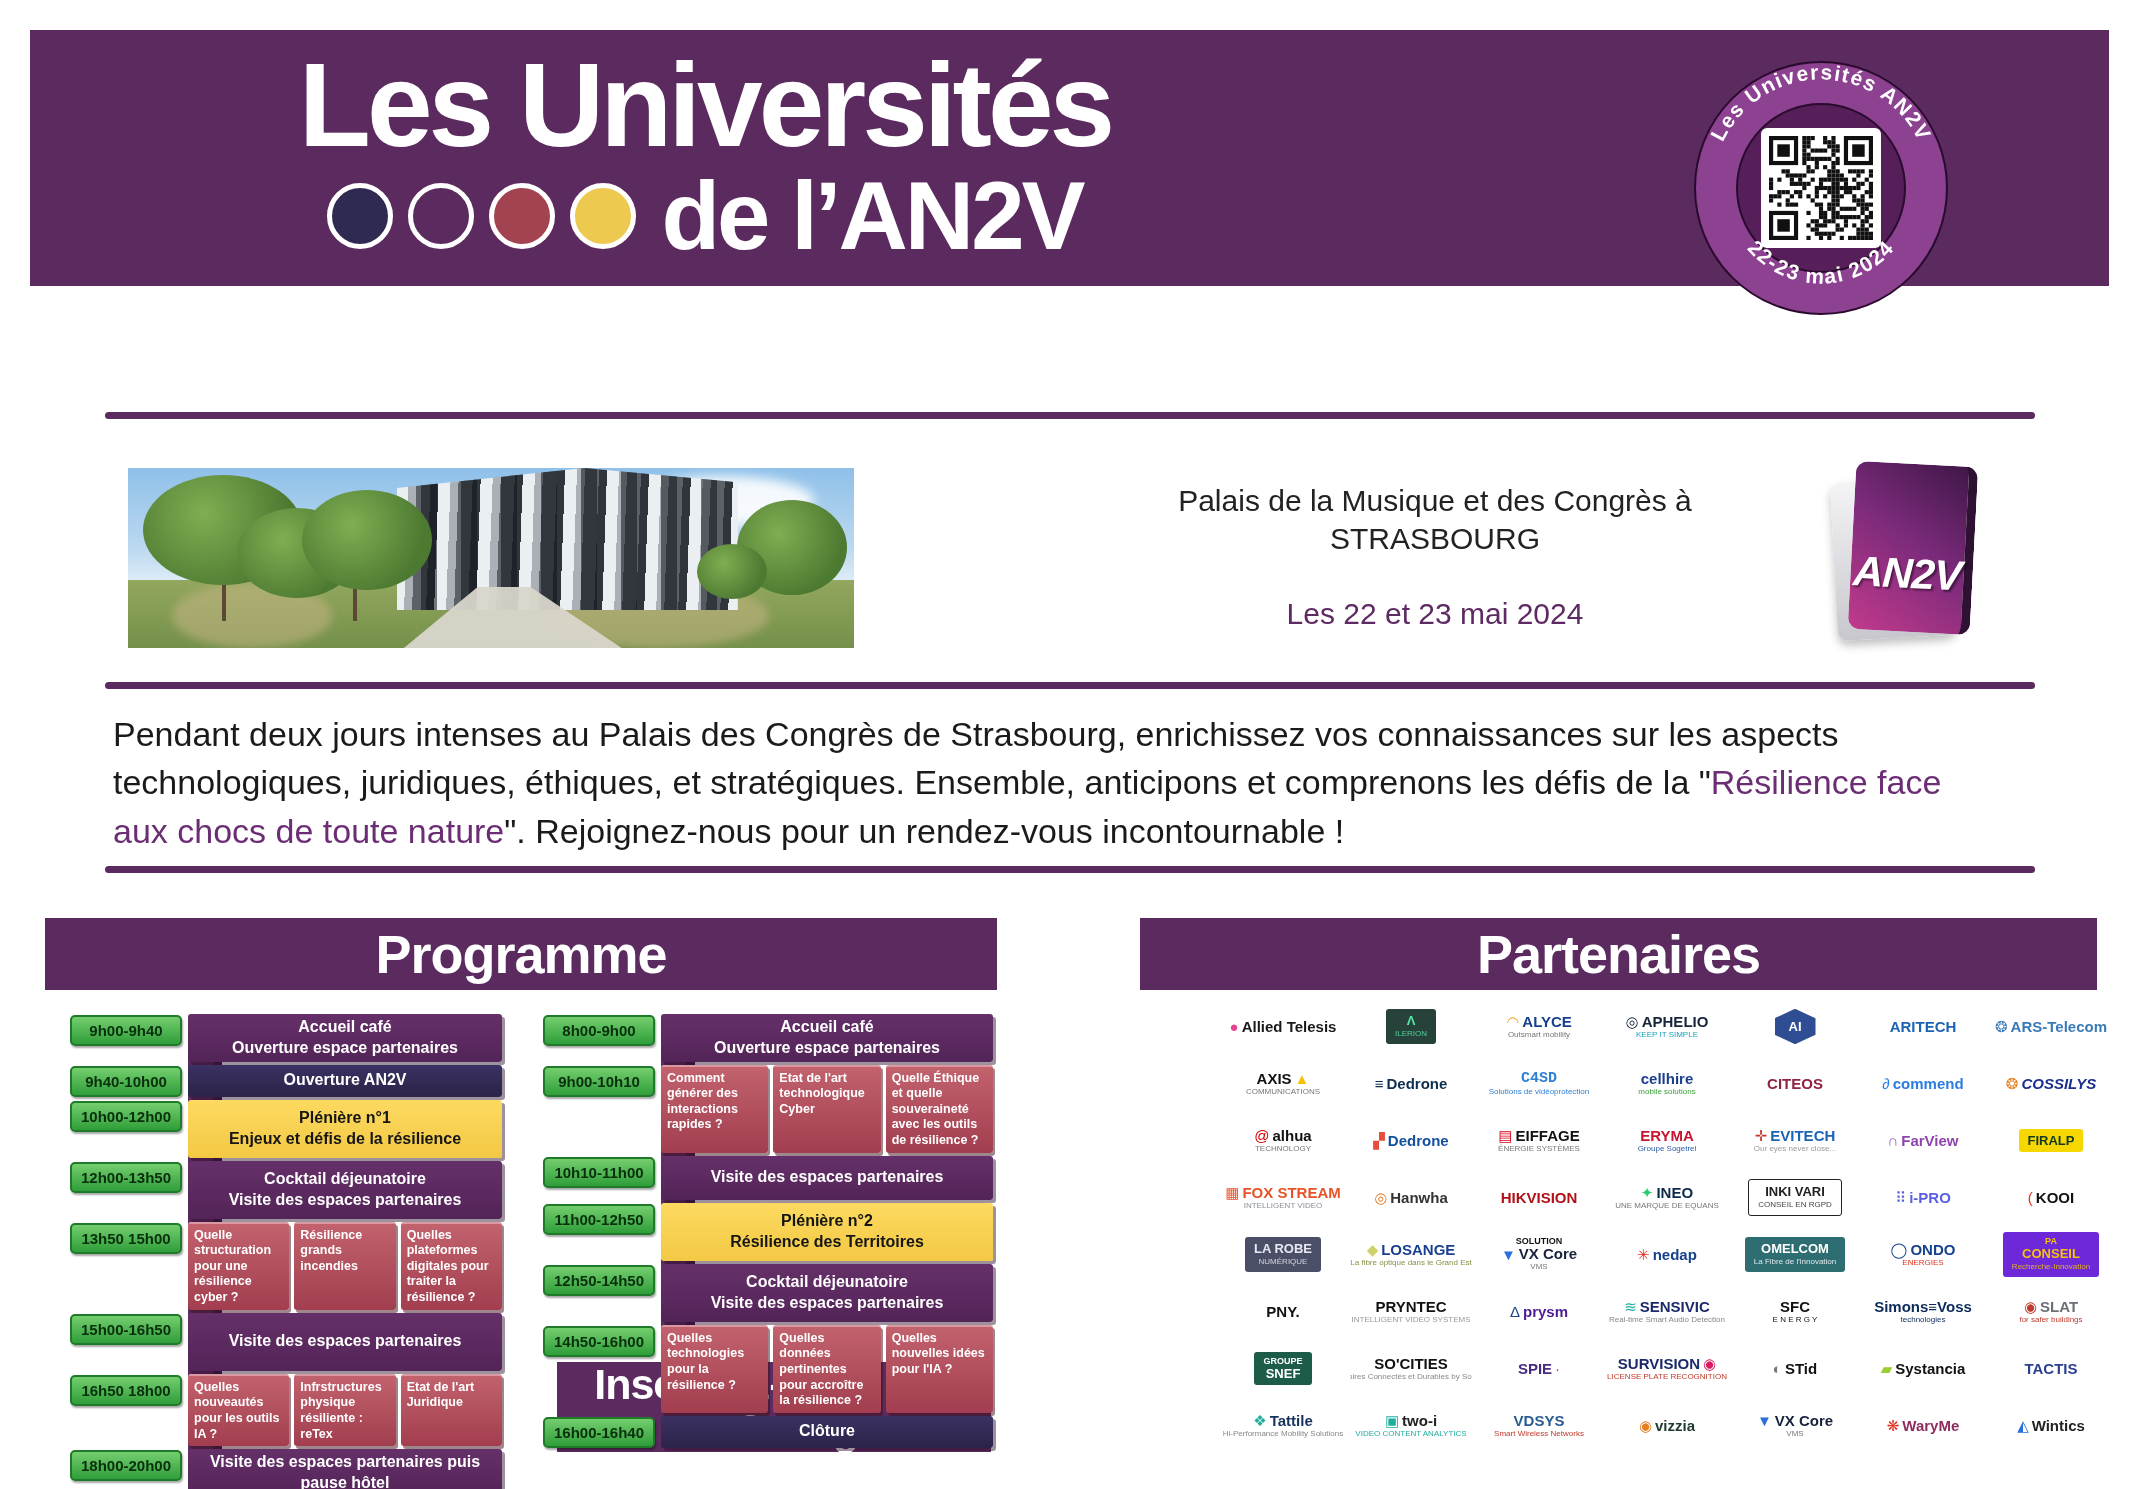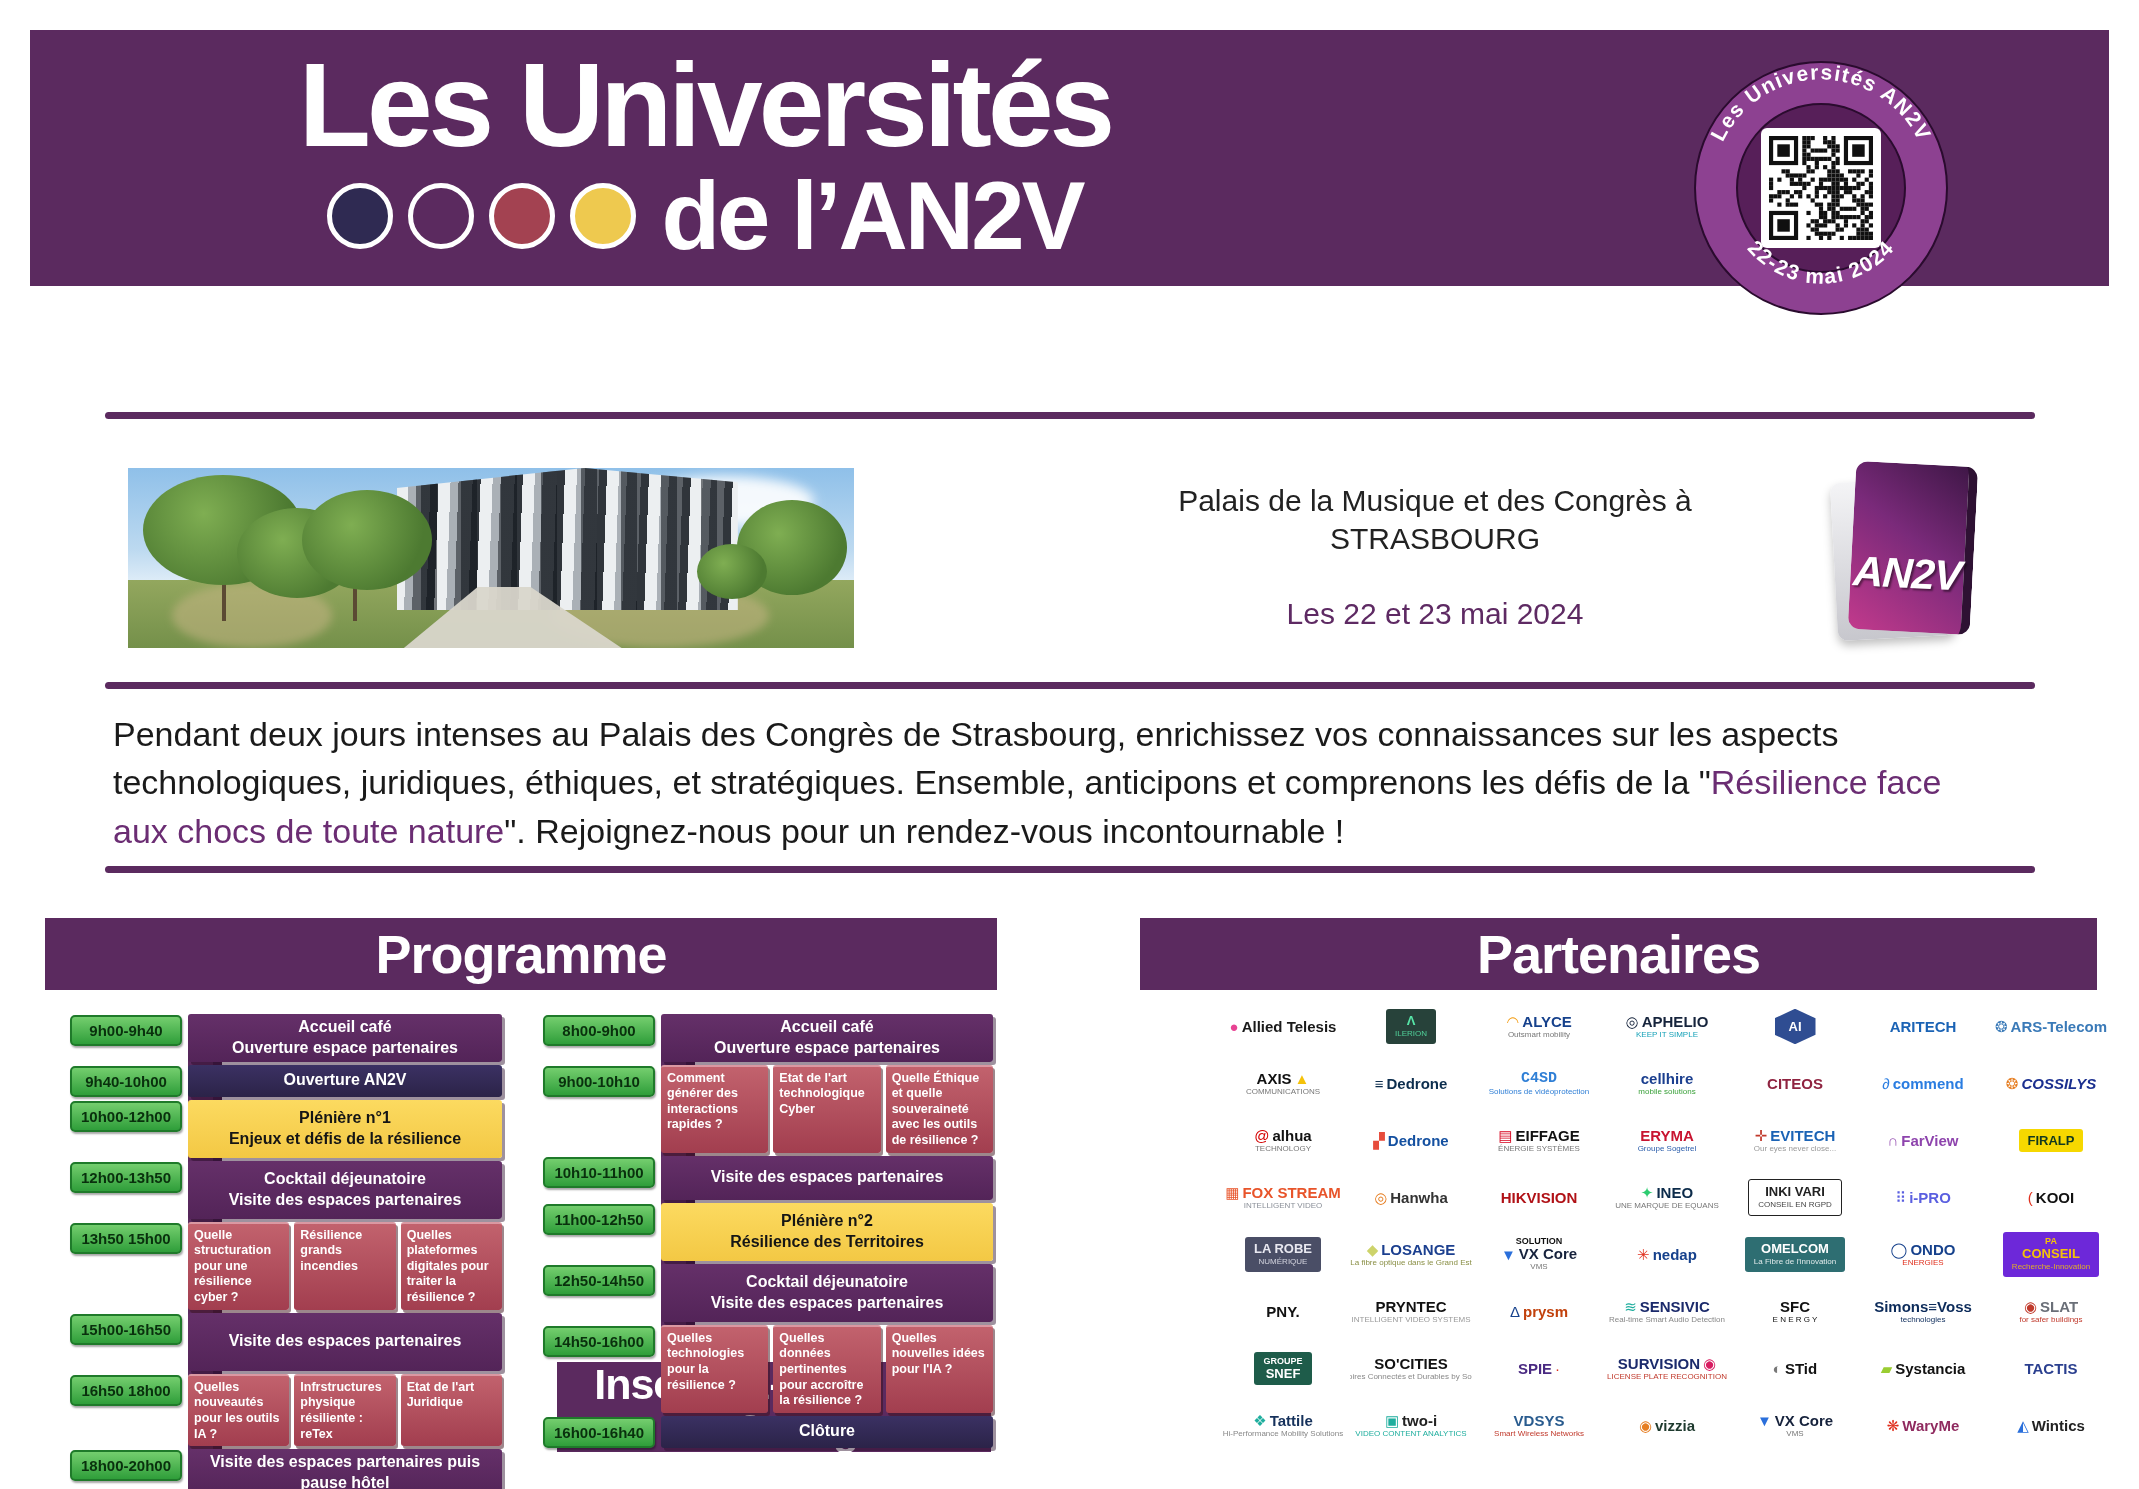"prysm" span.p-name { color: #c2410c -> #4c1d95 }
